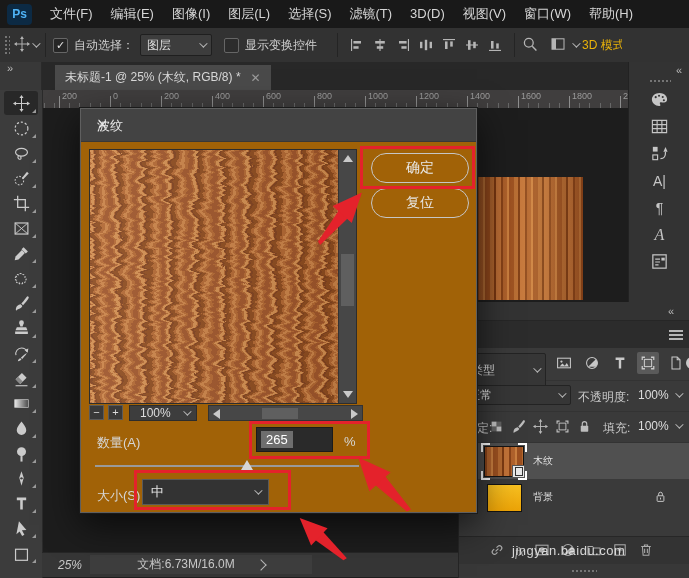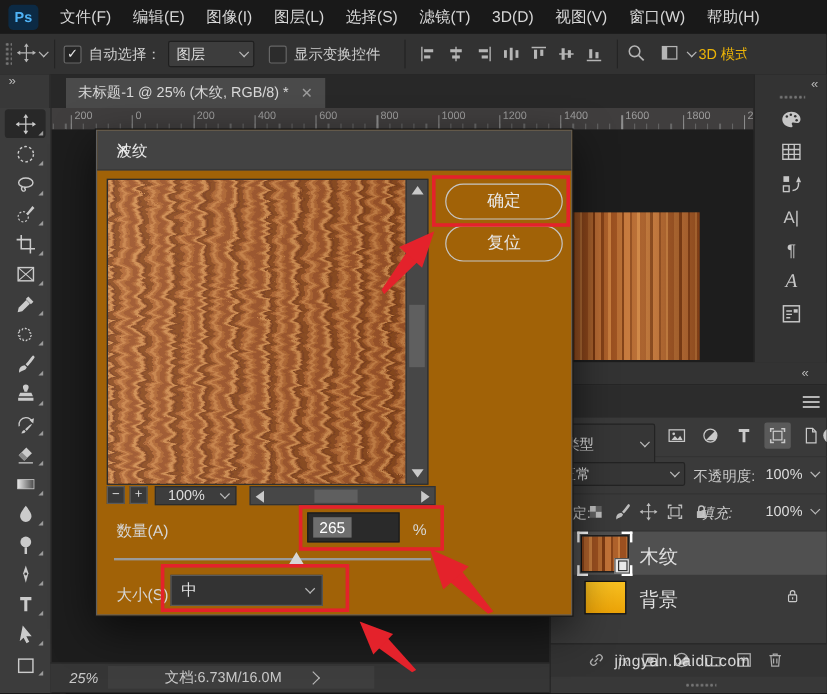"填充:" span { font-style: italic -> none; left: 124px -> 144px }
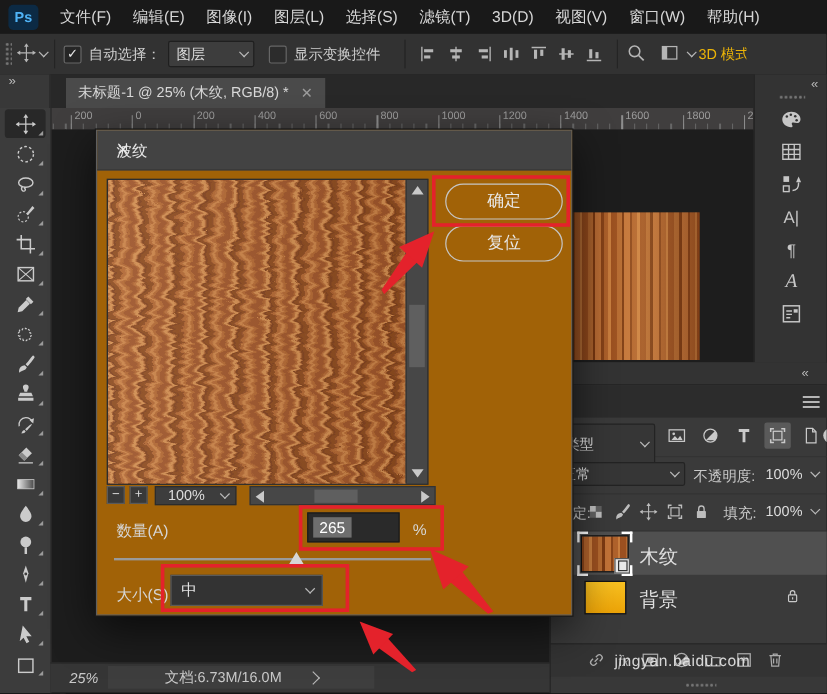"木纹" .lrow { font-size: 16px -> 10px }
